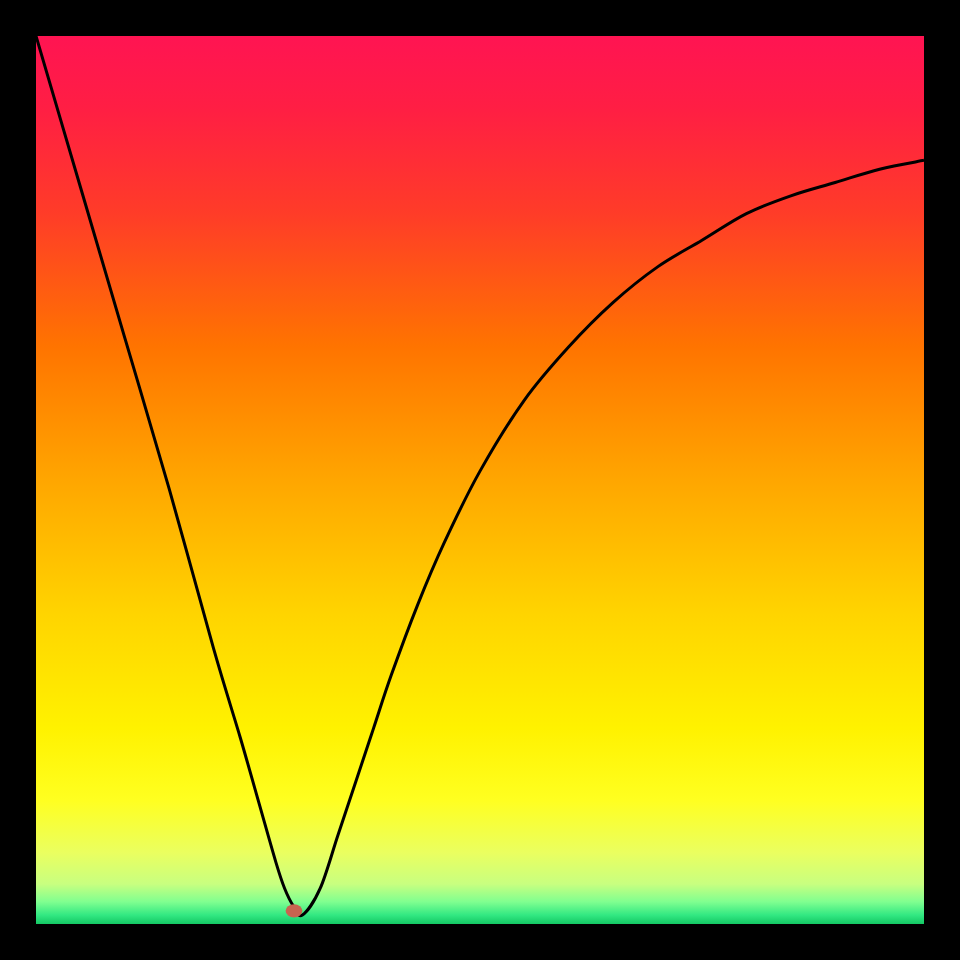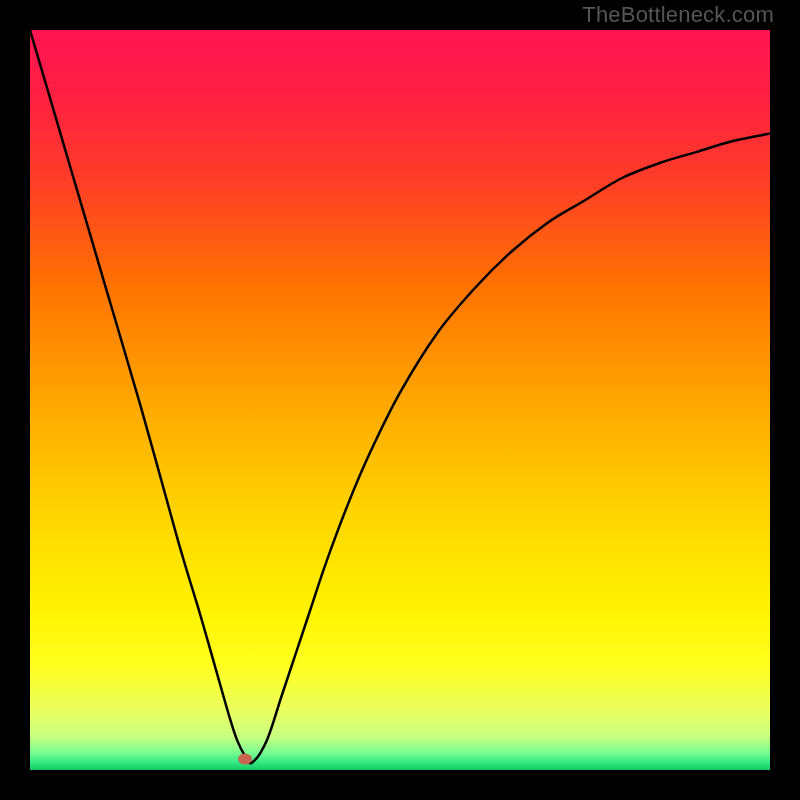"TheBottleneck.com" div.watermark { html: <div>TheBottleneck.com</div> -> none }
